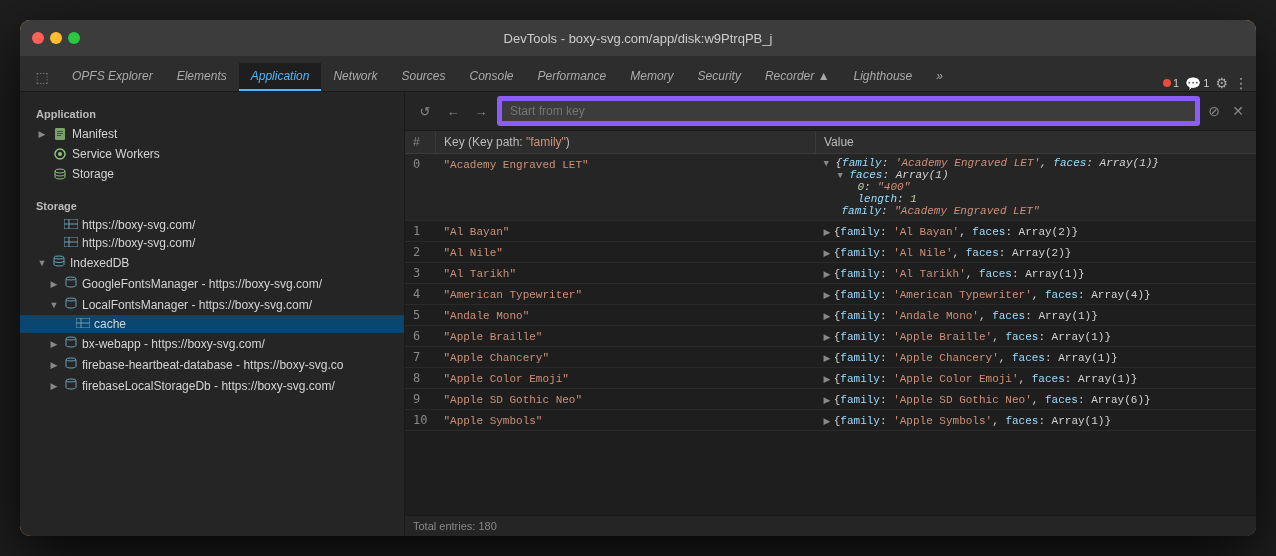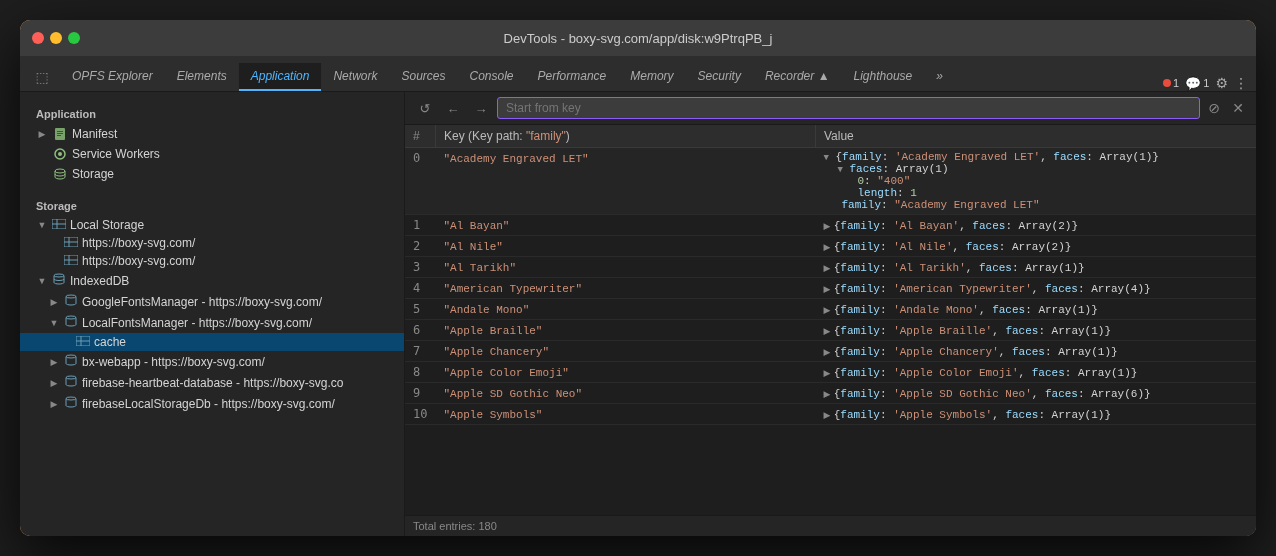"Start from key" .toolbar-input { border: 1px solid #8b5cf6 -> 5px solid #8b5cf6 }
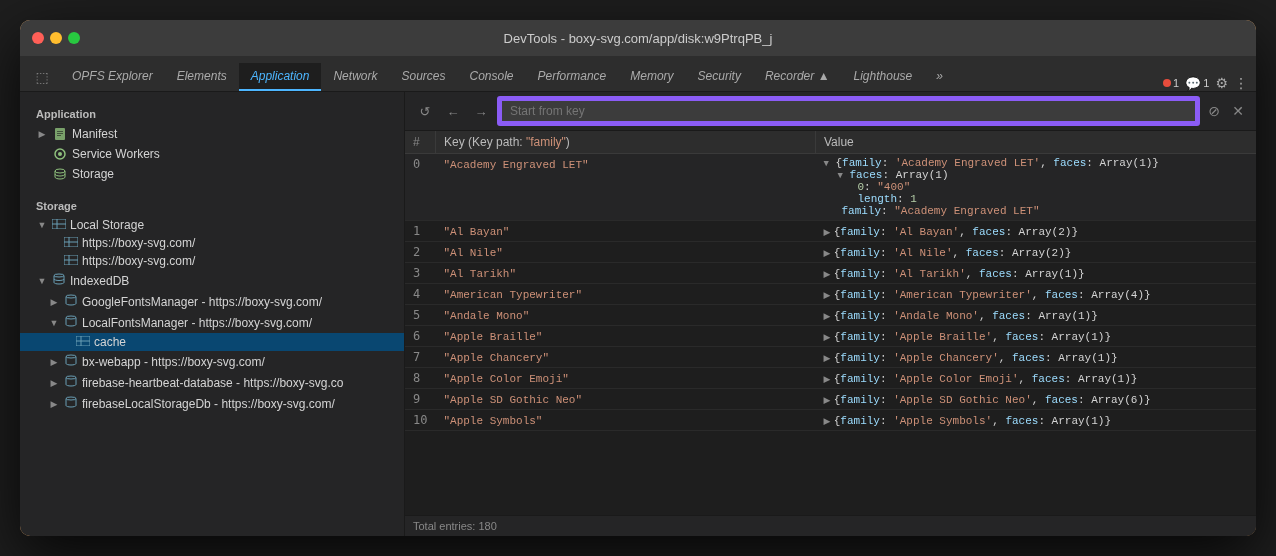"{family: 'Academy Engraved LET', faces:" div { font-style: none -> italic }
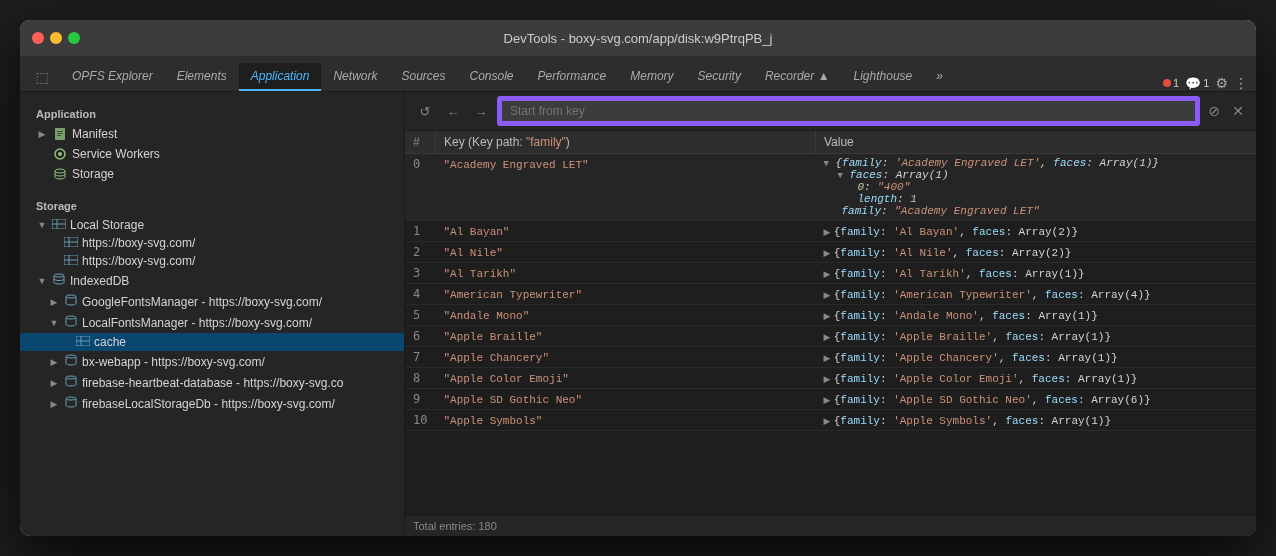"Local Storage" div.sidebar-item { html: <div> <span></span> <span> <svg> <rect></rect> <line></line> <line></line> </svg> </span> <span>Local Storage</span> </div> -> none }
